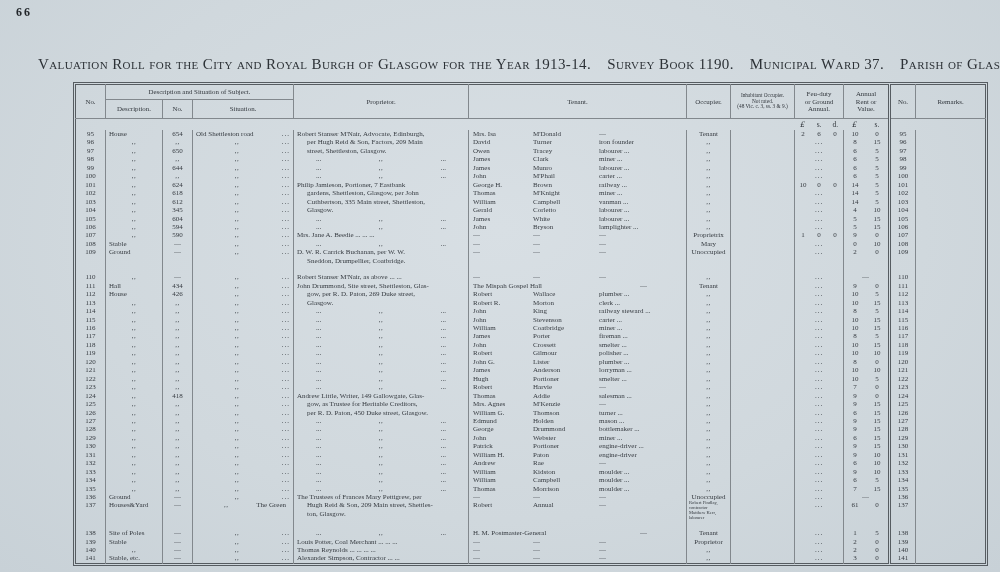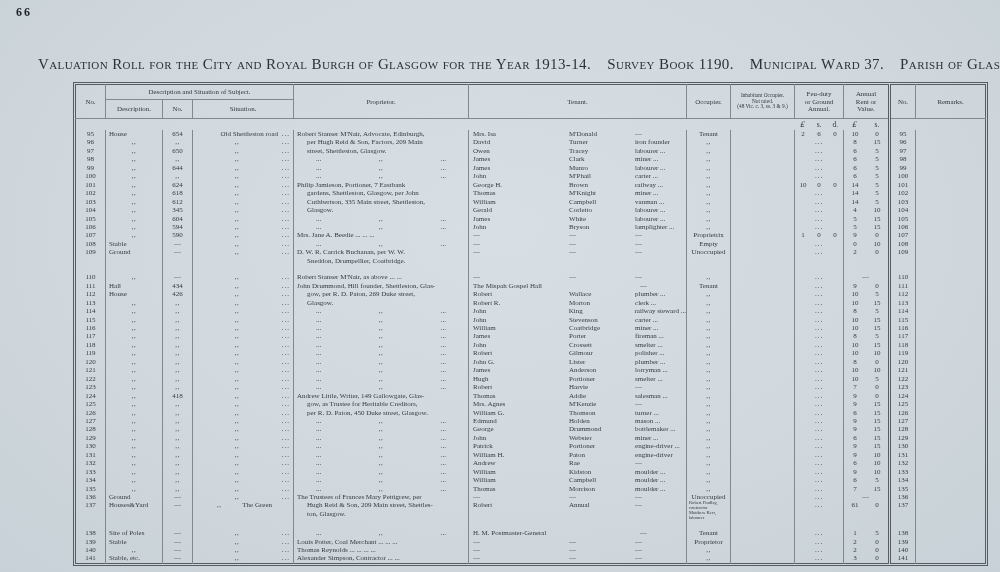"Old Shettleston road" .c-sit .s-main { text-align: right -> left }
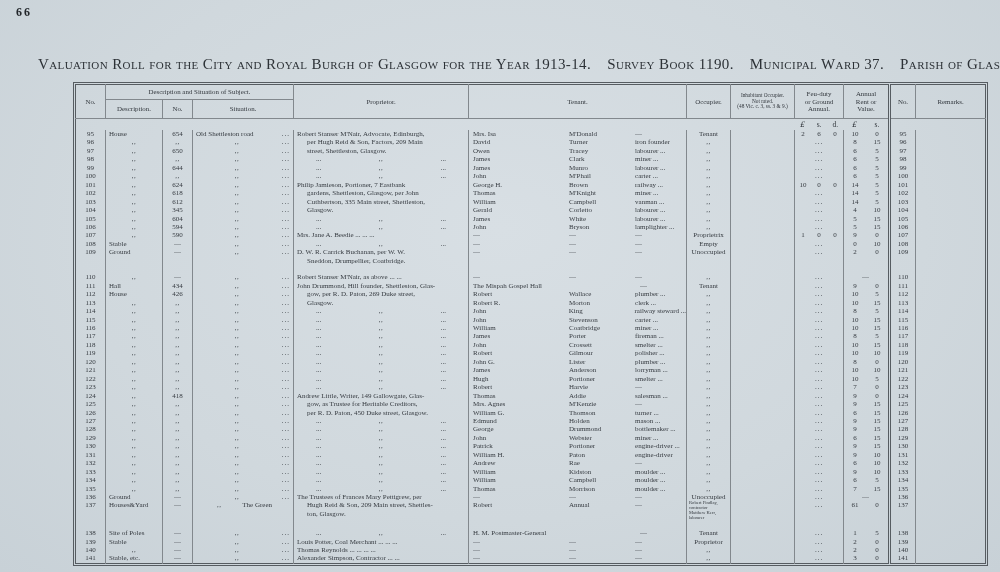"Mrs. Isa" .c-ten .tf { width: 96px -> 60px }
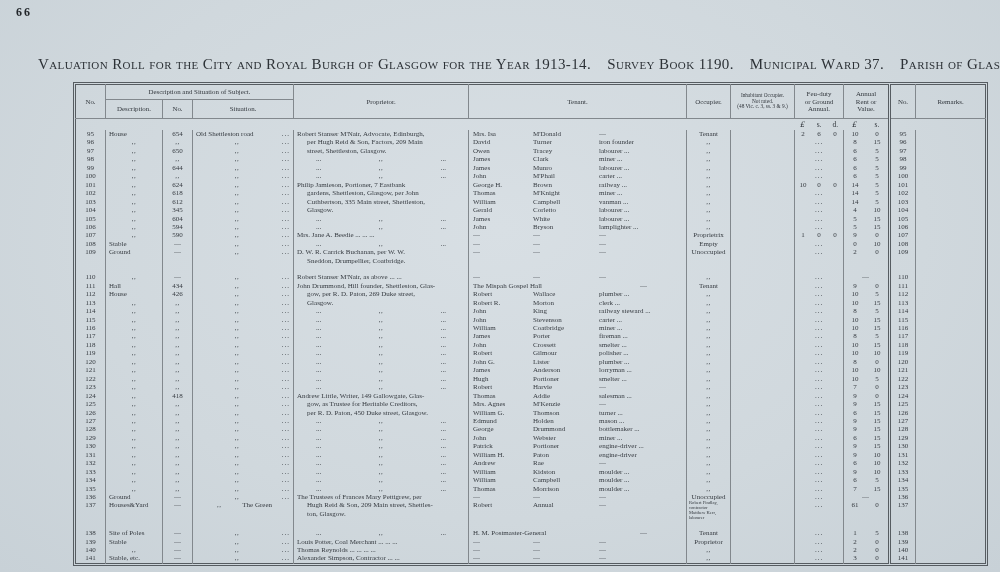"Empty" td.c-occ { text: Empty -> Mary }
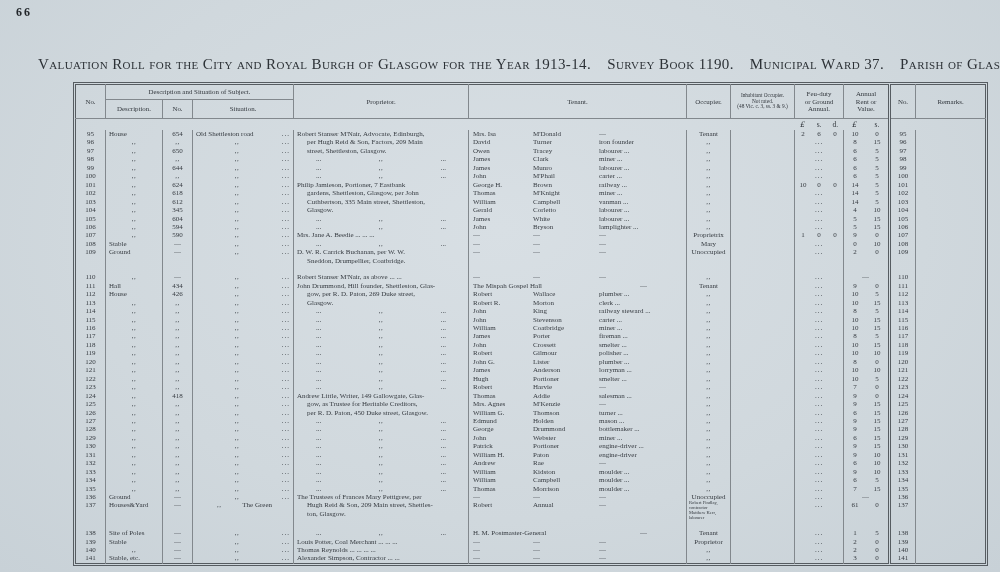"John Drummond, Hill founder," div.pl { text: Hill founder -> Site street }
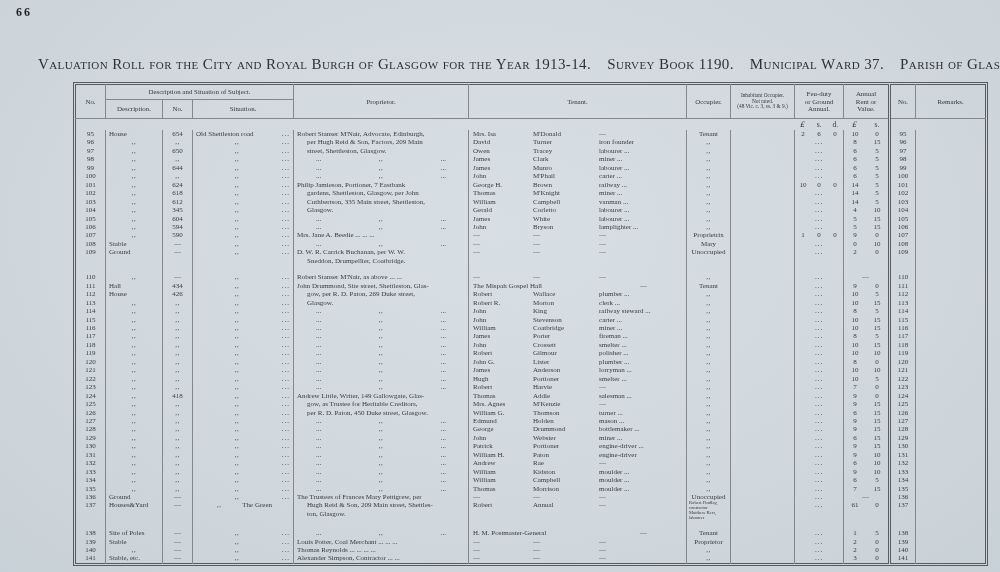"The Green" .c-sit .s-extra { margin-right: 18px -> 4px }
